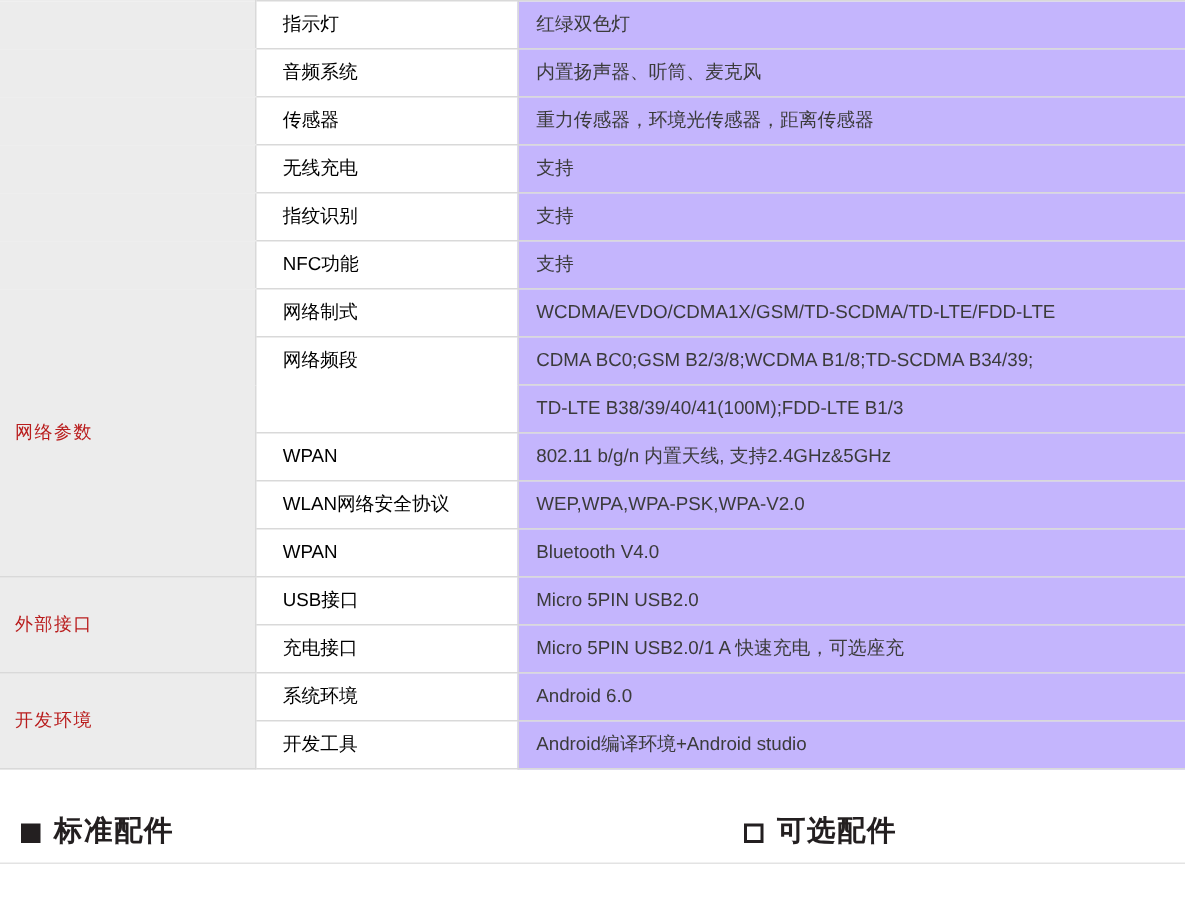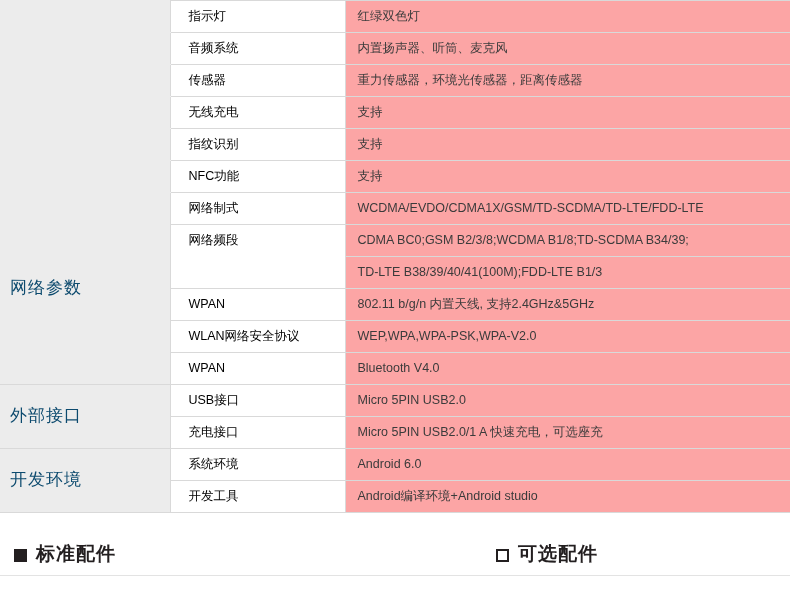"红绿双色灯" td.col-value { background: #fca5a5 -> #c4b5fd }
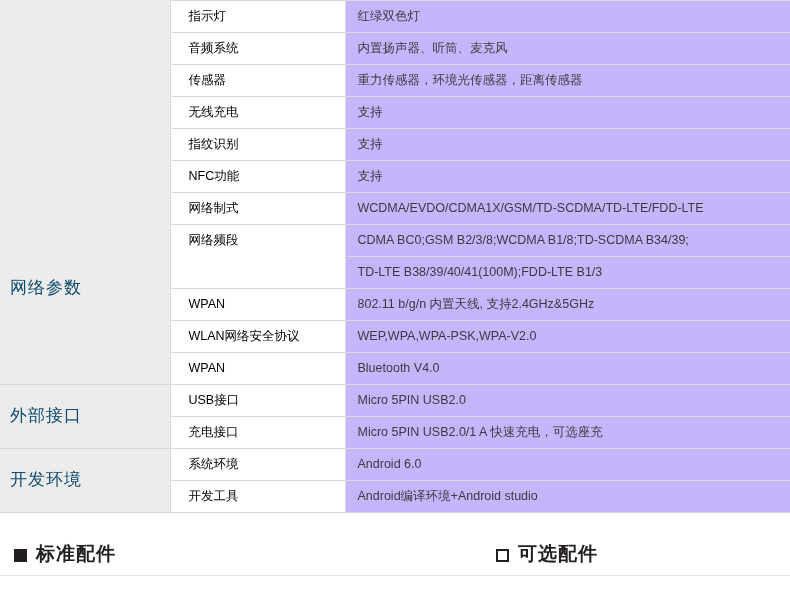"网络参数" td.col-group { color: #0c4a6e -> #b91c1c; font-size: 17px -> 12px }
